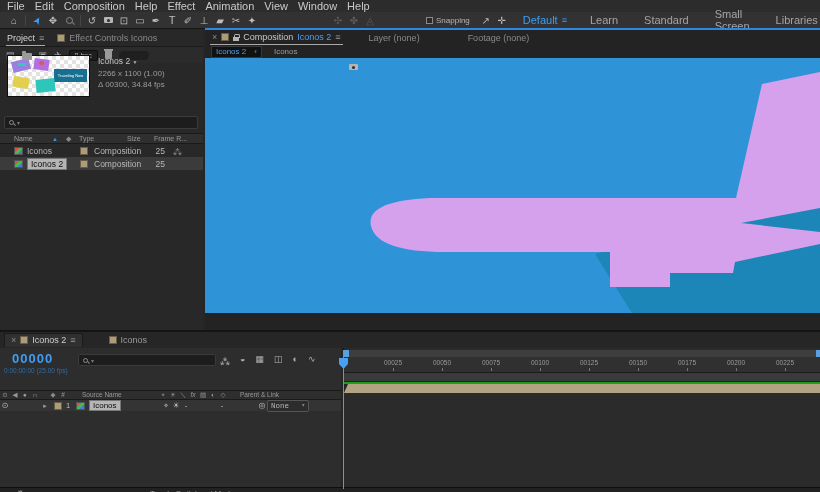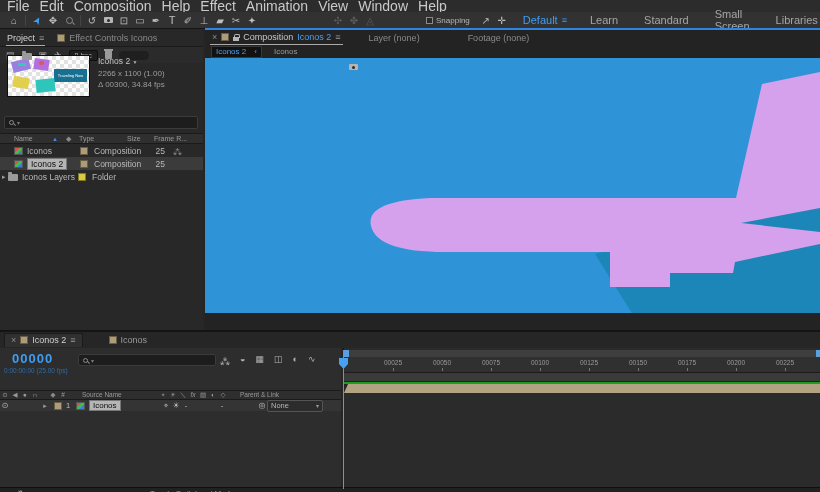"File" .menubar span { font-size: 14px -> 11px }
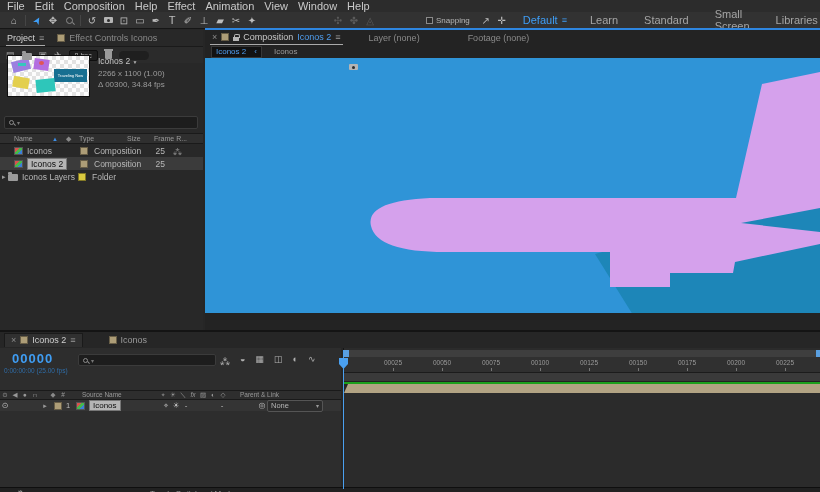"Iconos Layers" div.prow { html: <div> <span>▸</span> <span></span> <span>Iconos Layers</span> <span></span> <span>Folder</span> </div> -> none }
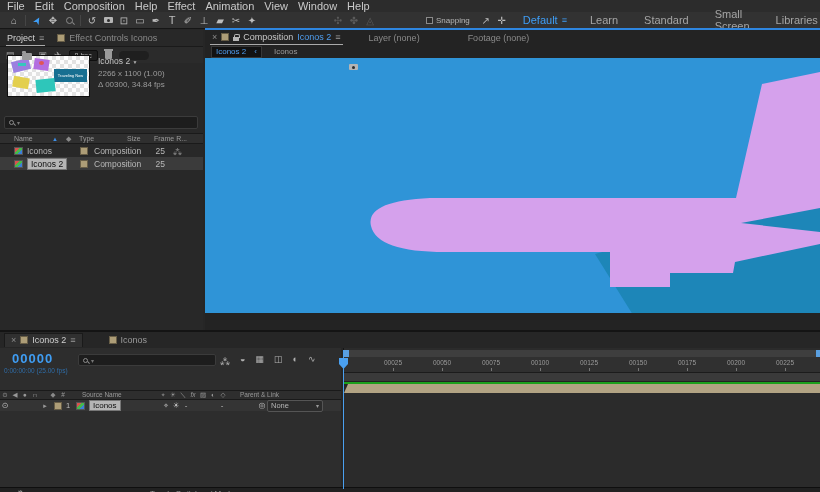"None" span.nonedrop { font-family: none -> Liberation Mono, monospace; width: 56px -> 42px }
